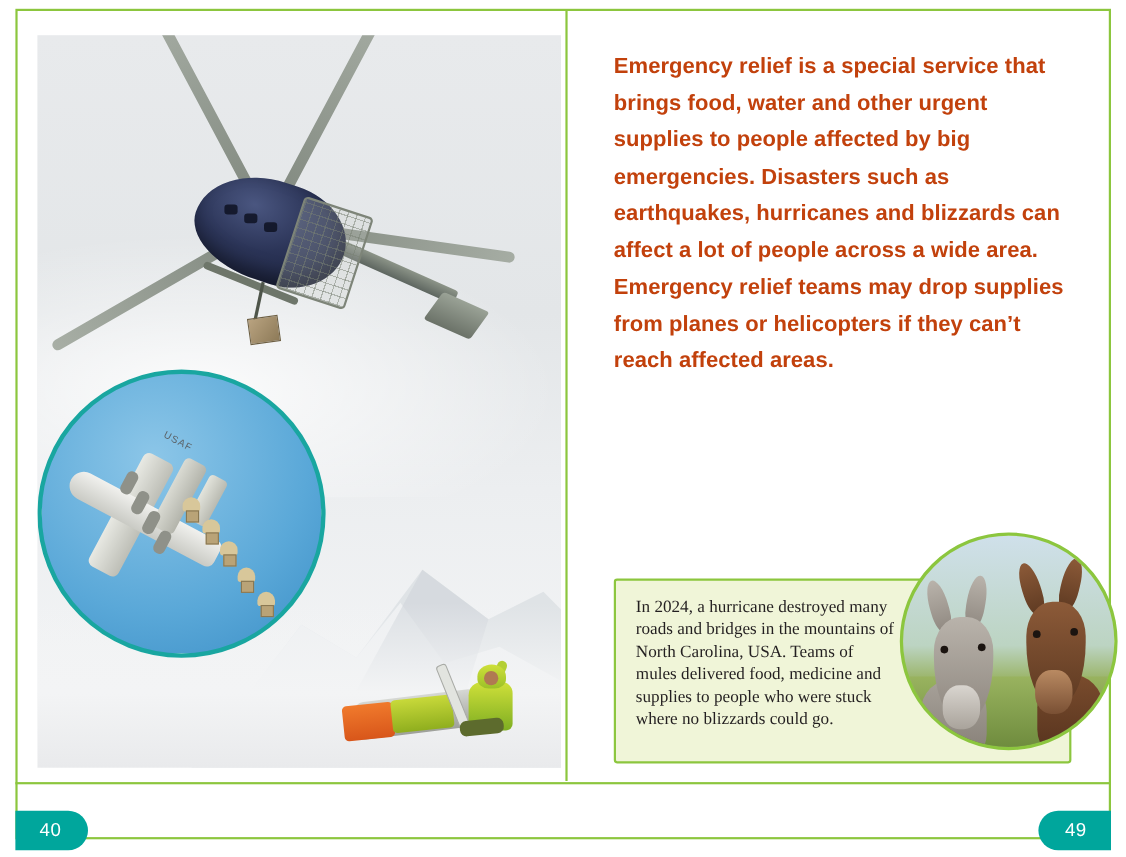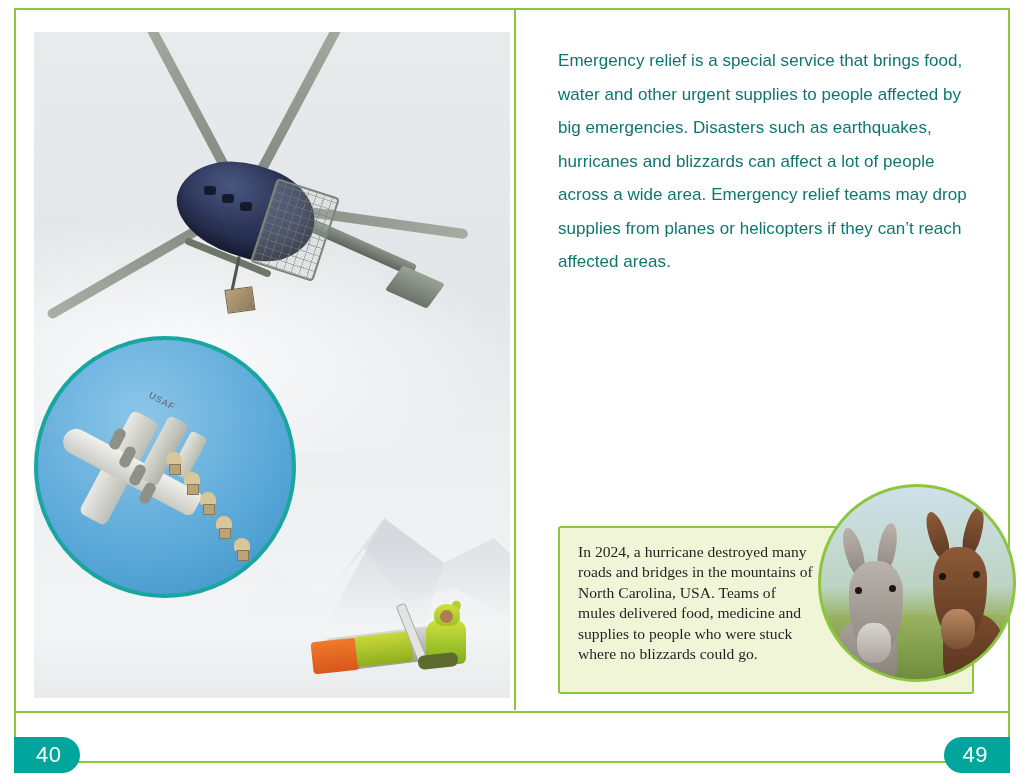"Emergency relief is a special" .body-copy { color: #0f766e -> #c2410c; font-size: 17px -> 20px; font-weight: none -> bold }
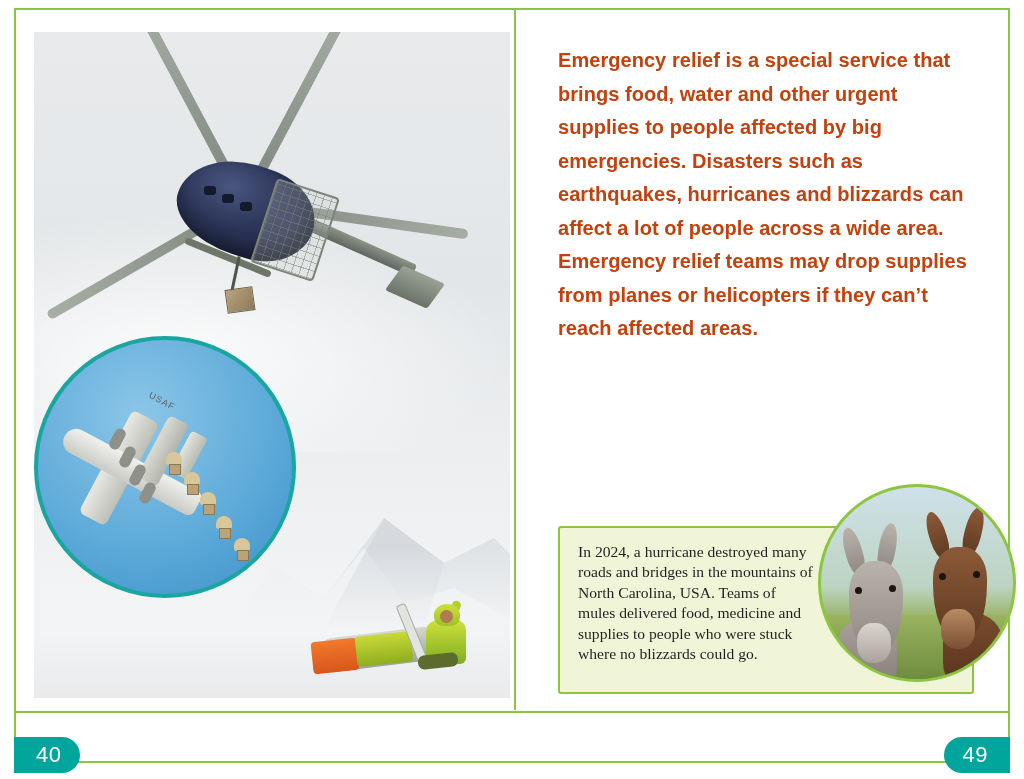"40" .page-number { font-size: 22px -> 17px }
